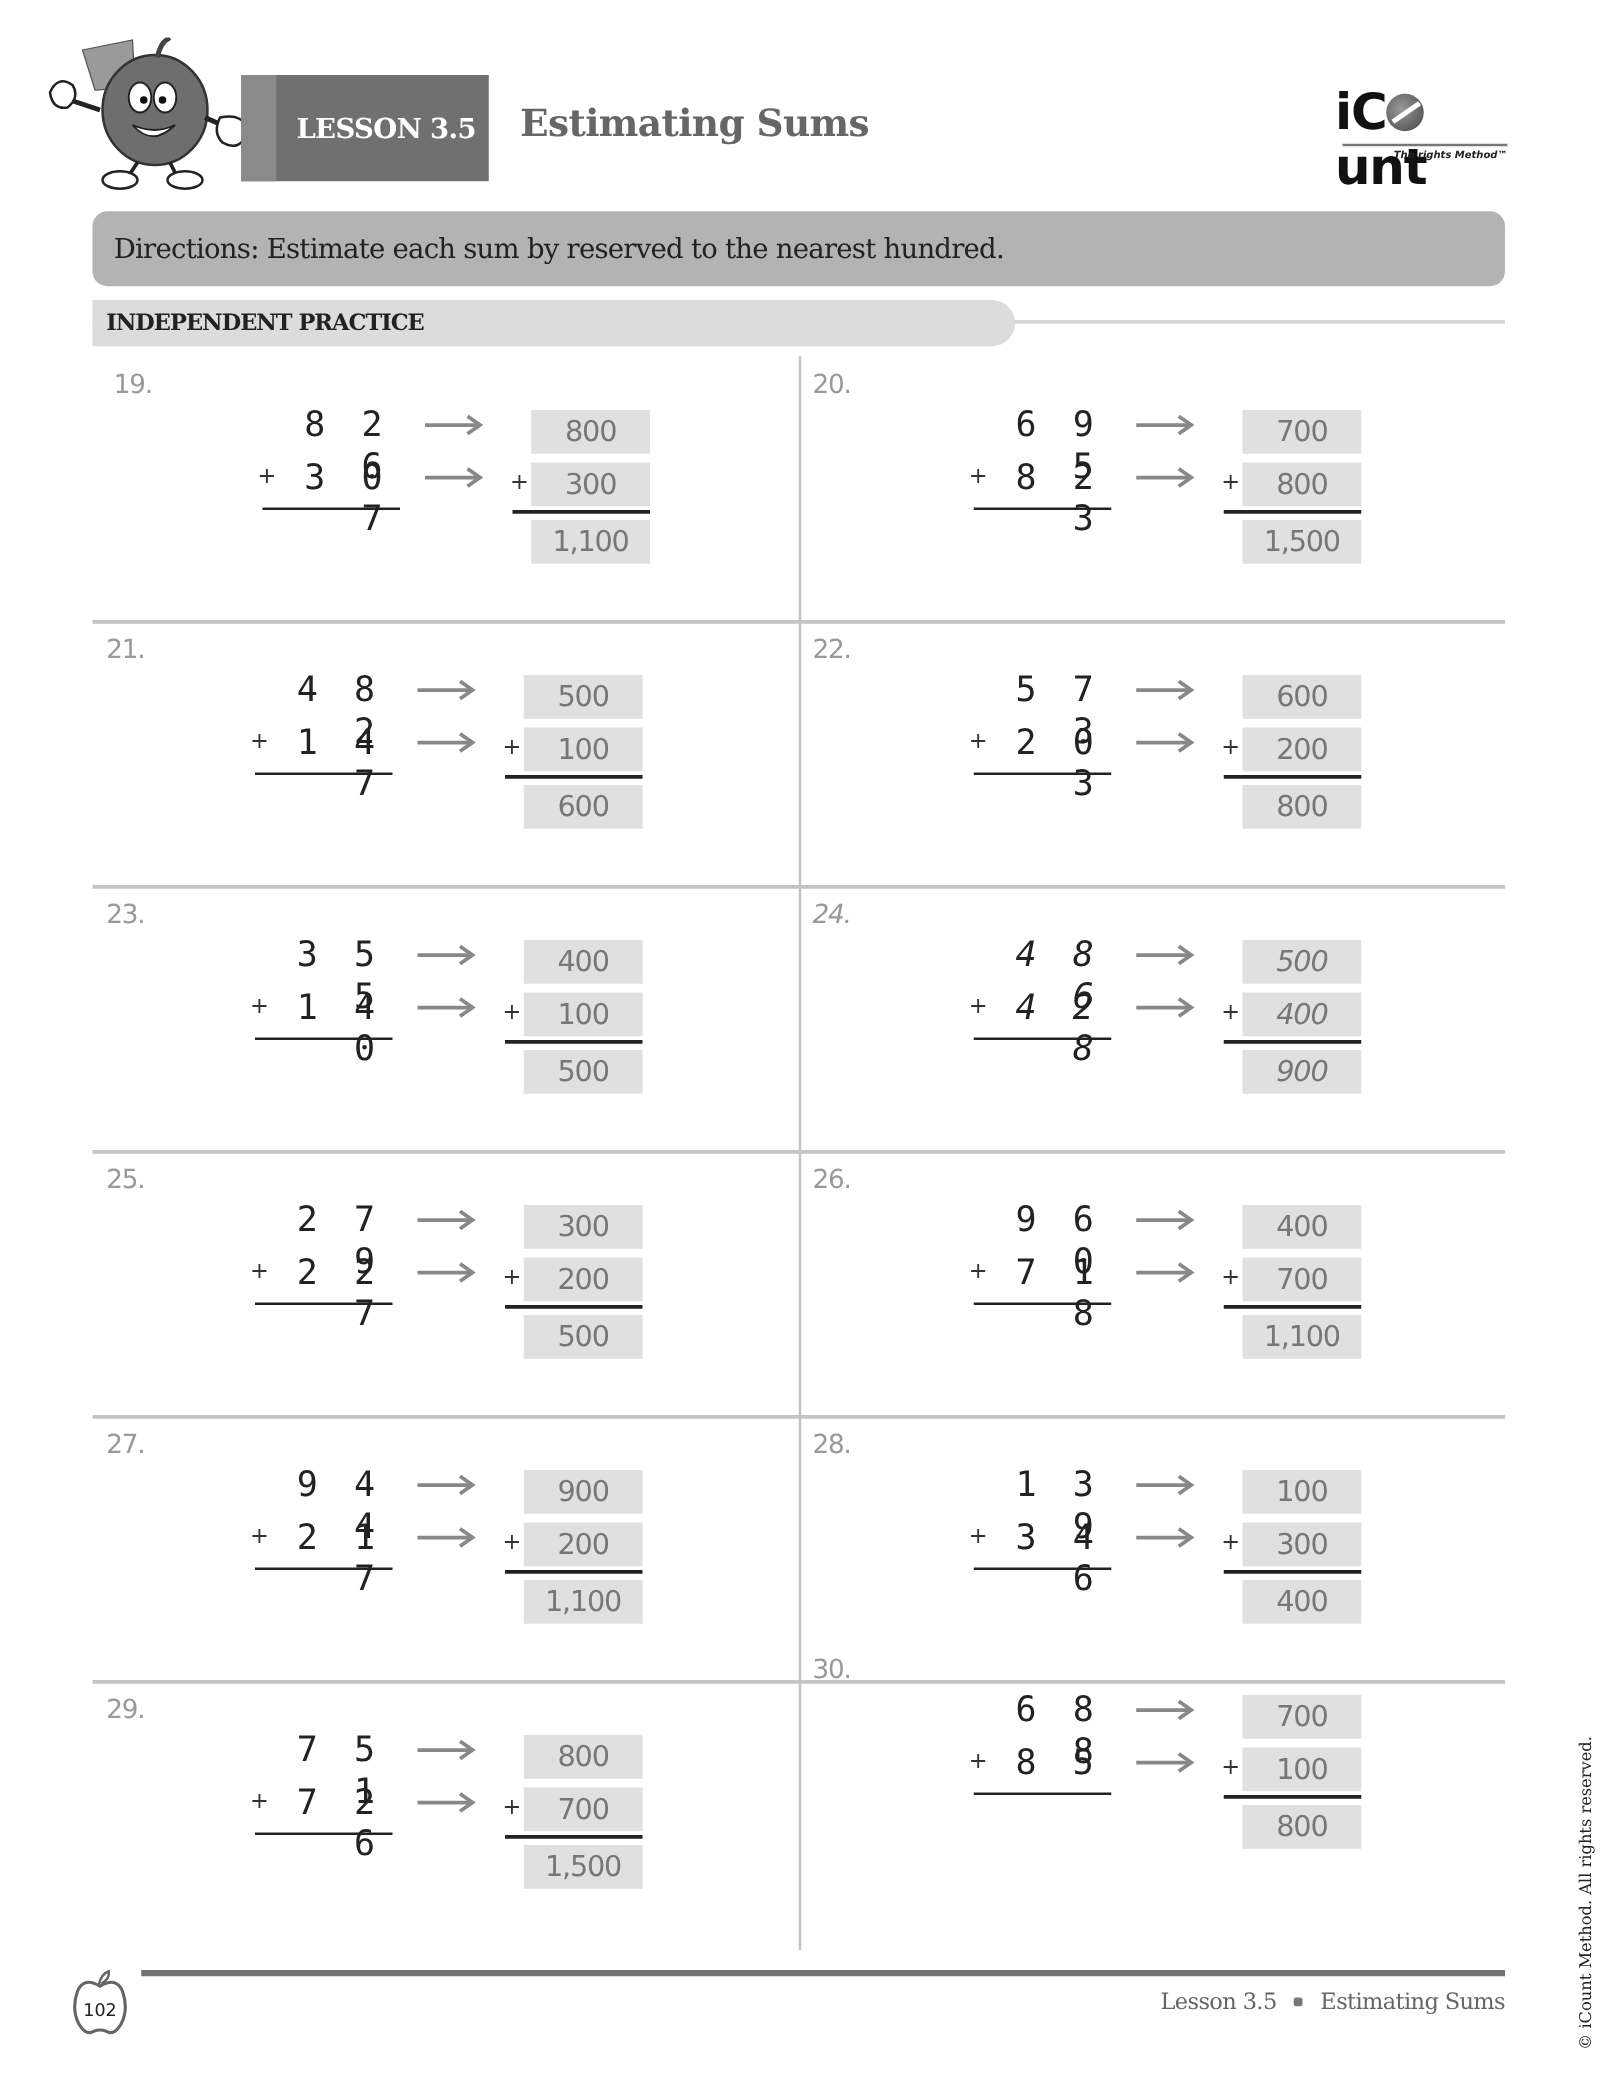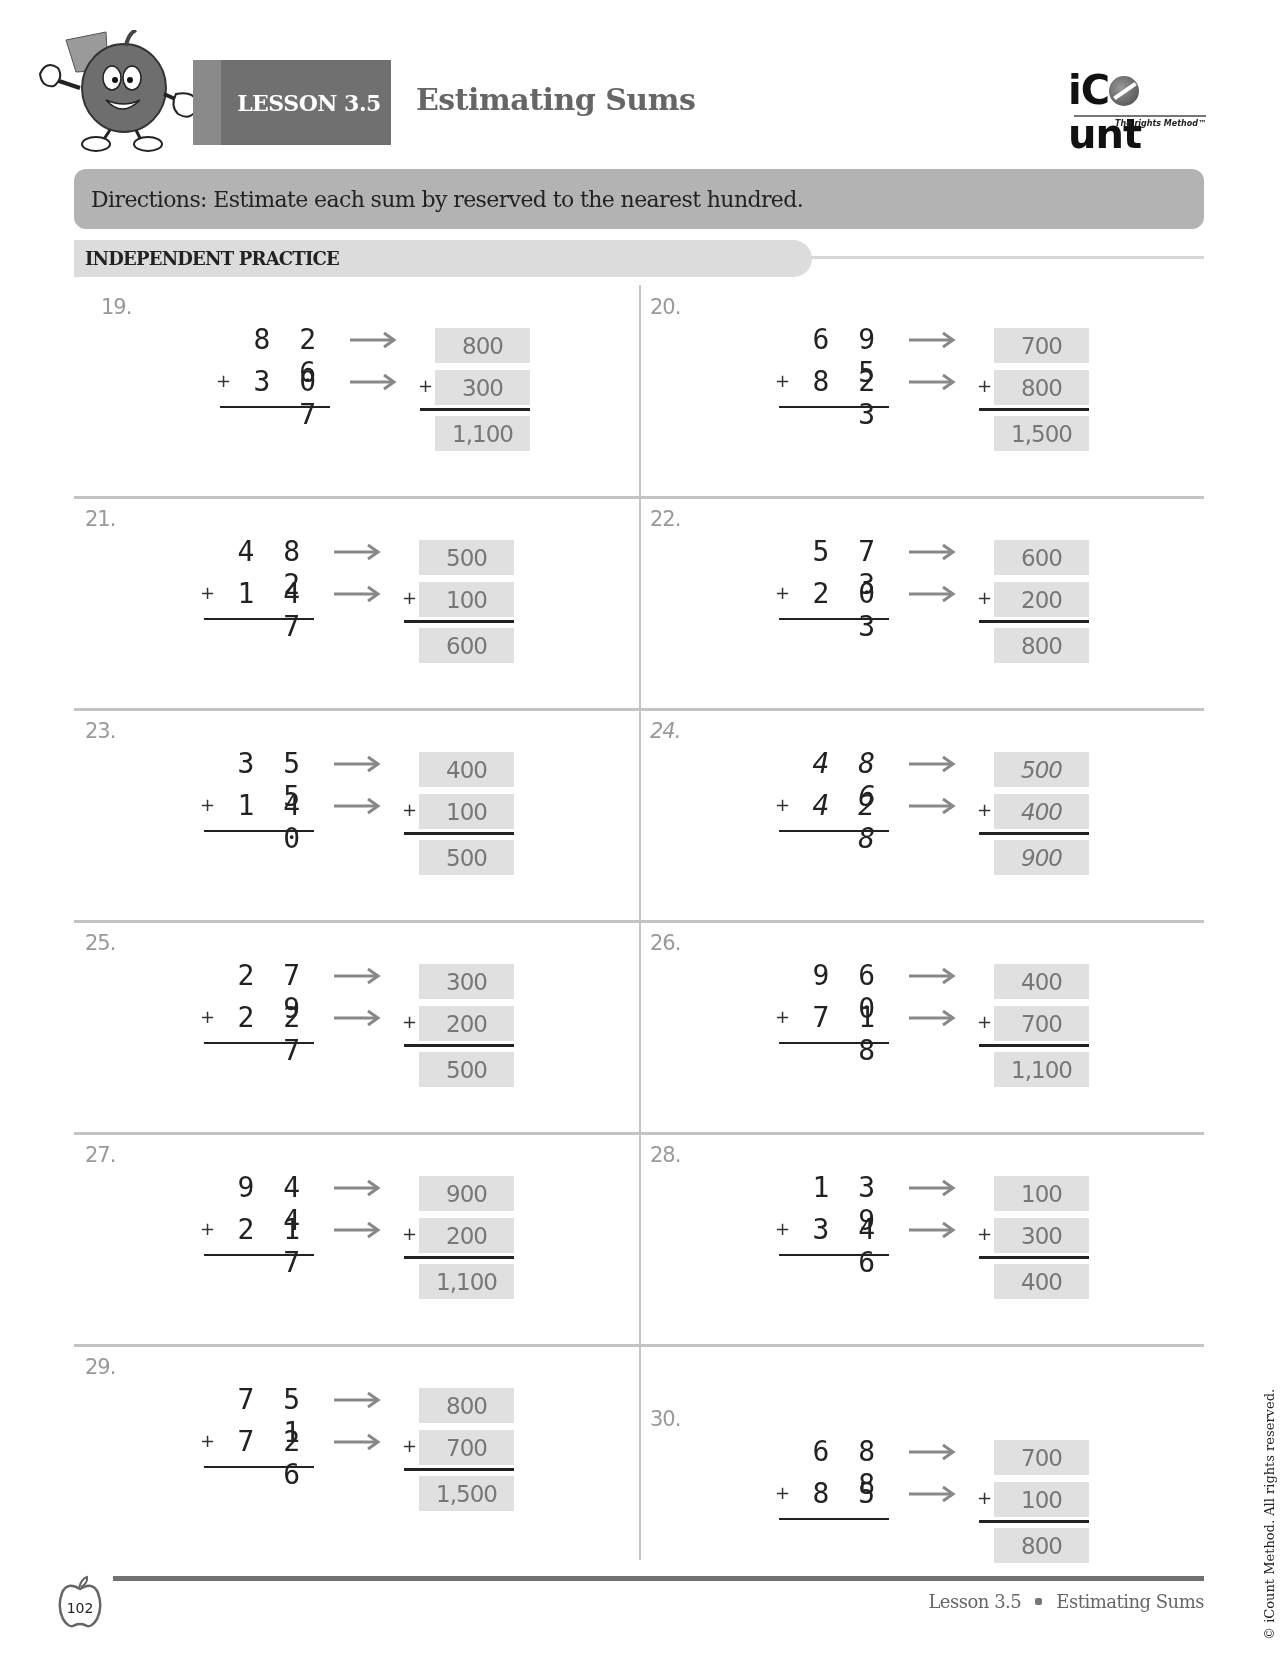"19." div.cell { left: 16px -> 6px }
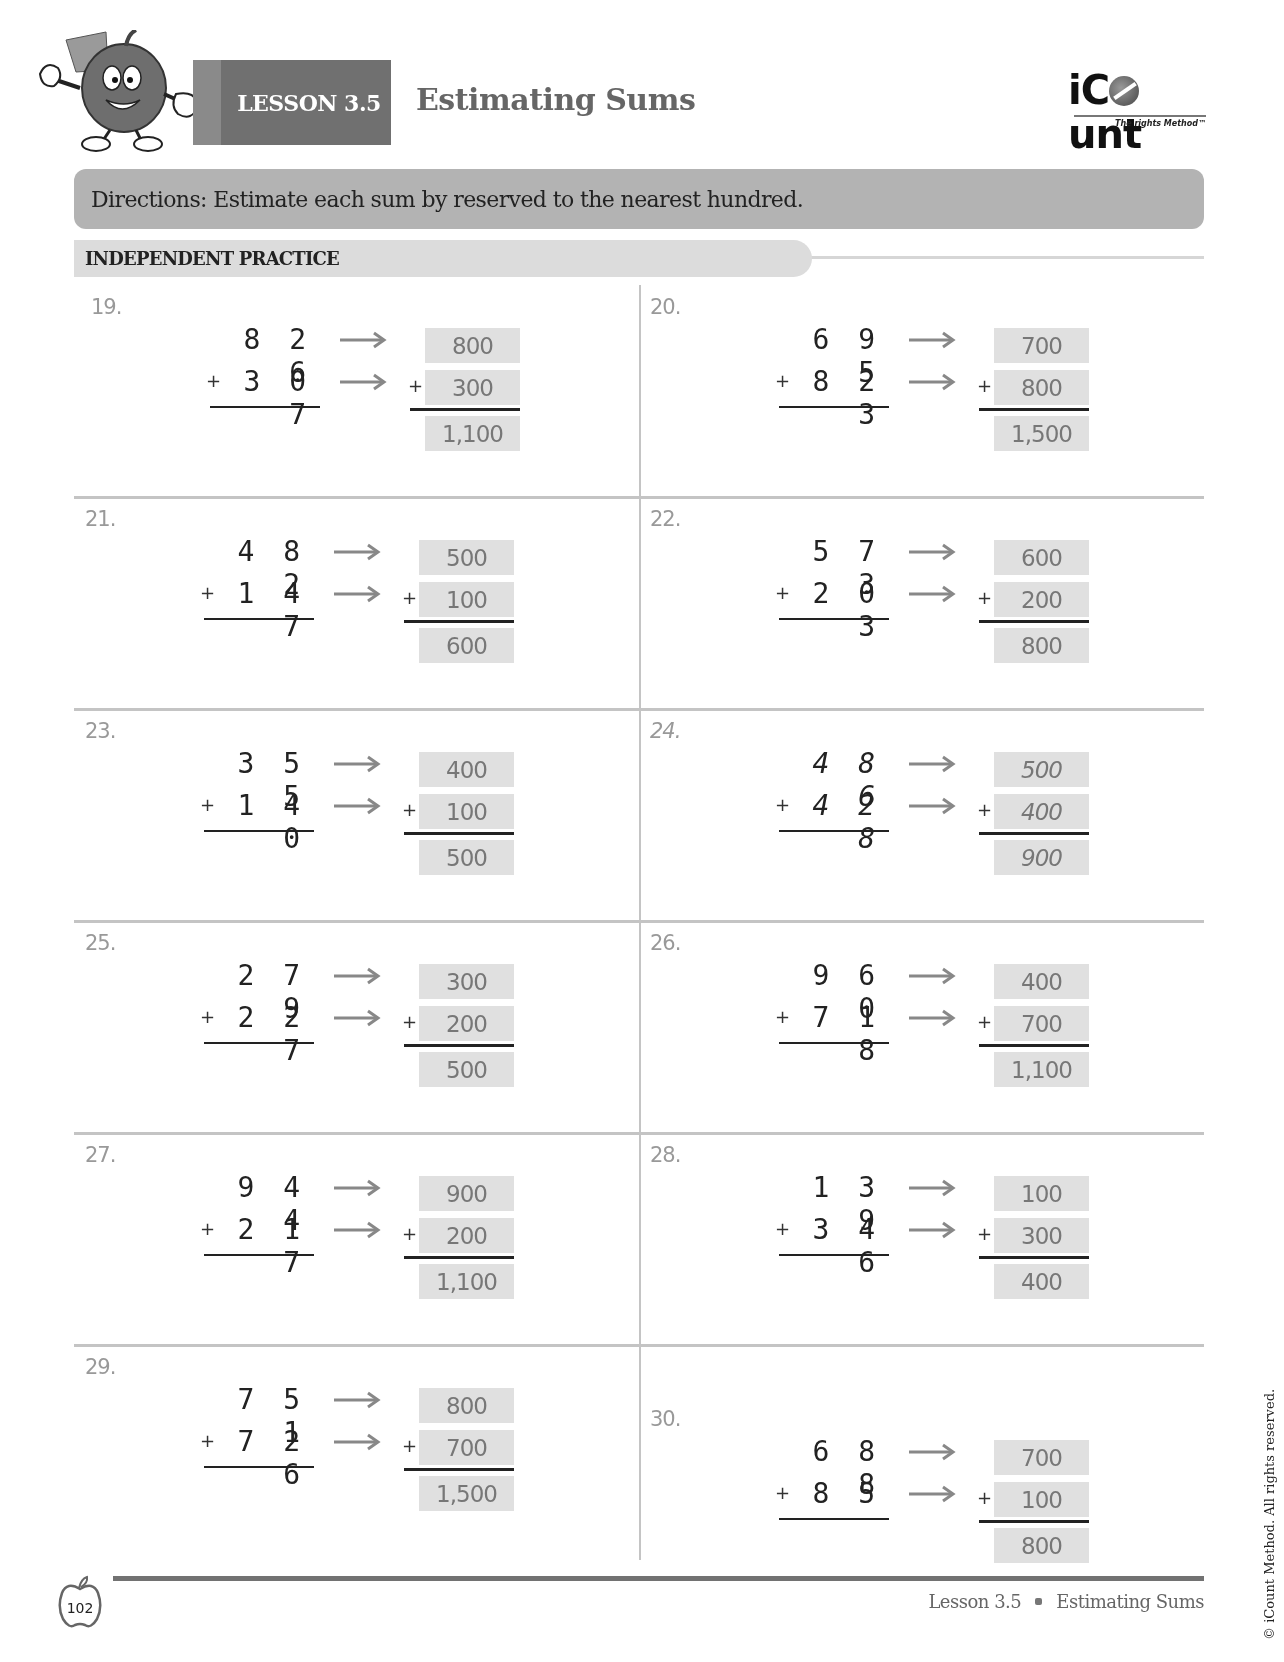"30." div.cell { top: 1112px -> 1028px }
